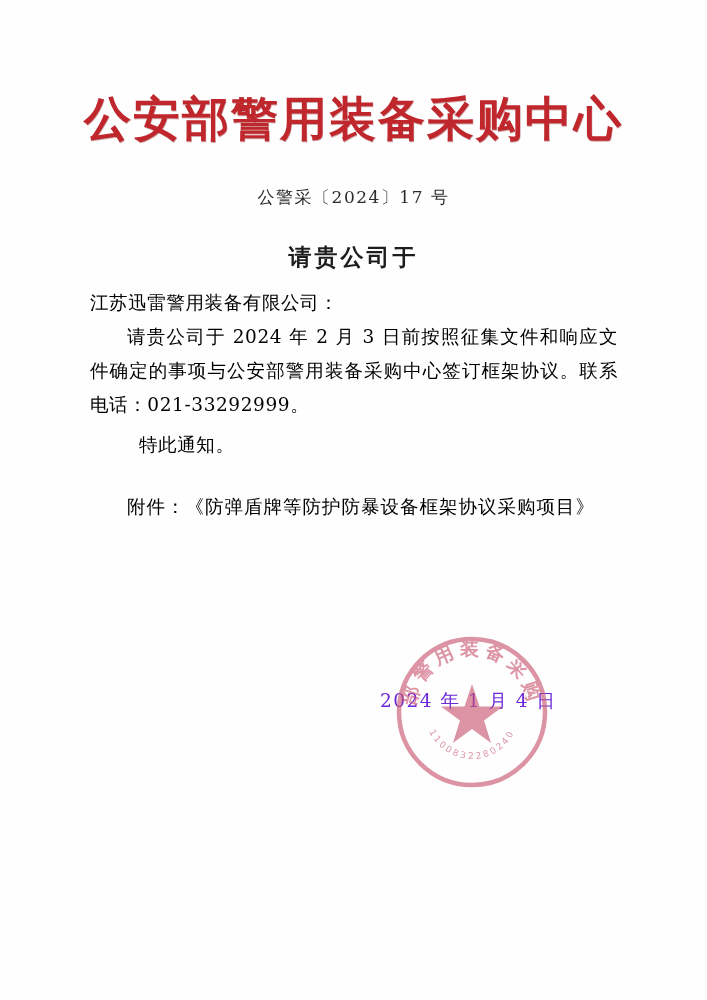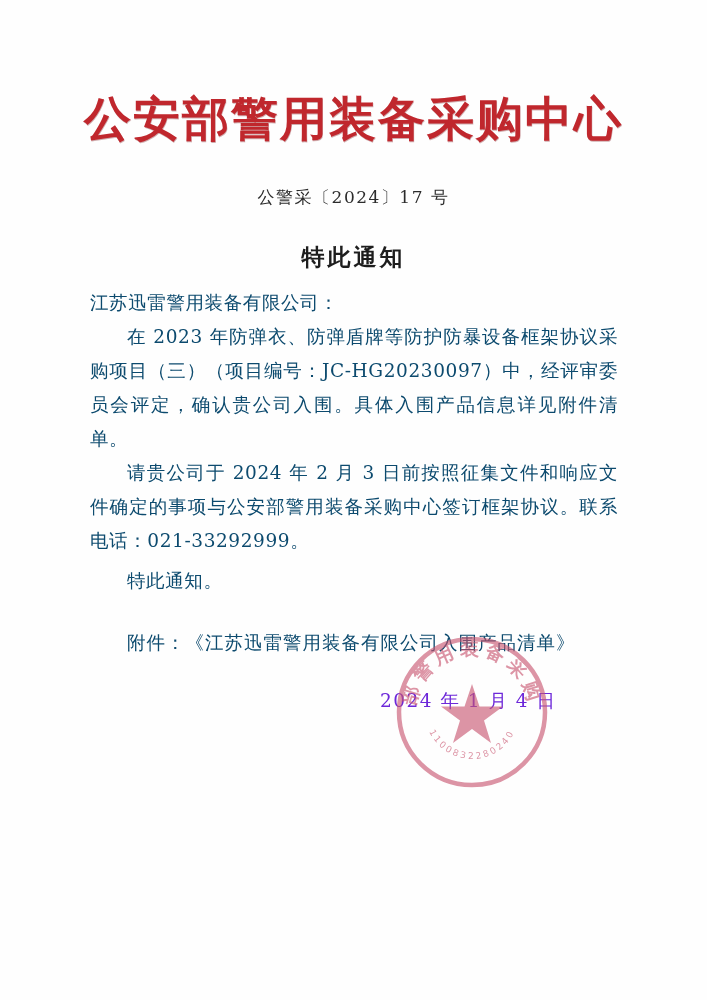"特此通知" div.doc-title { text: 特此通知 -> 请贵公司于 }
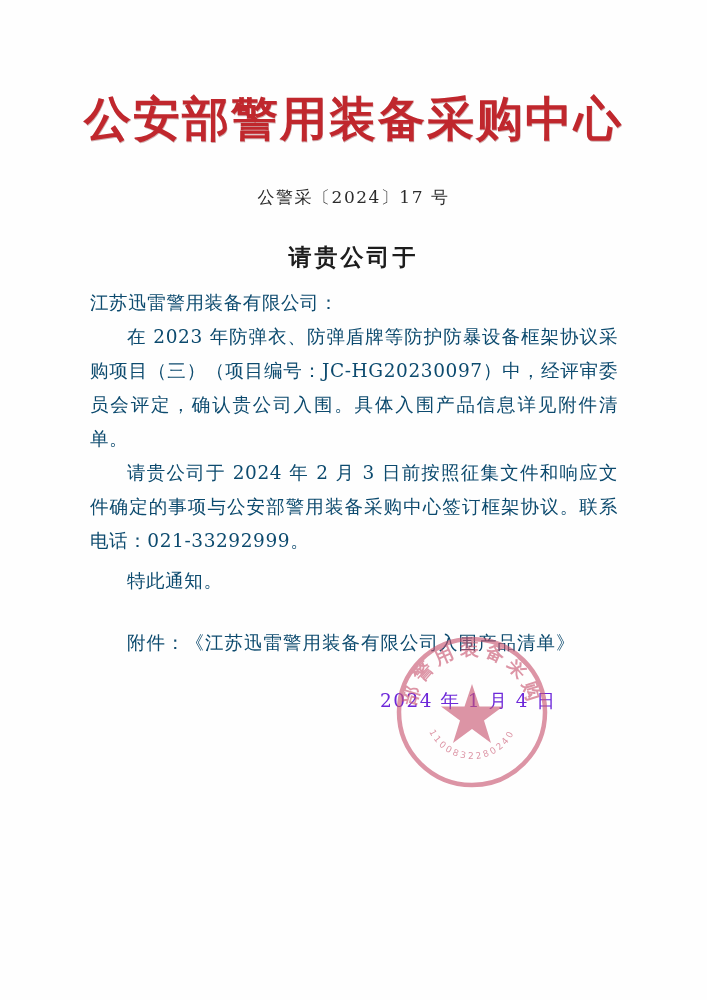"江苏迅雷警用装备有限公司：" .body-block { color: #0c4a6e -> #000000 }
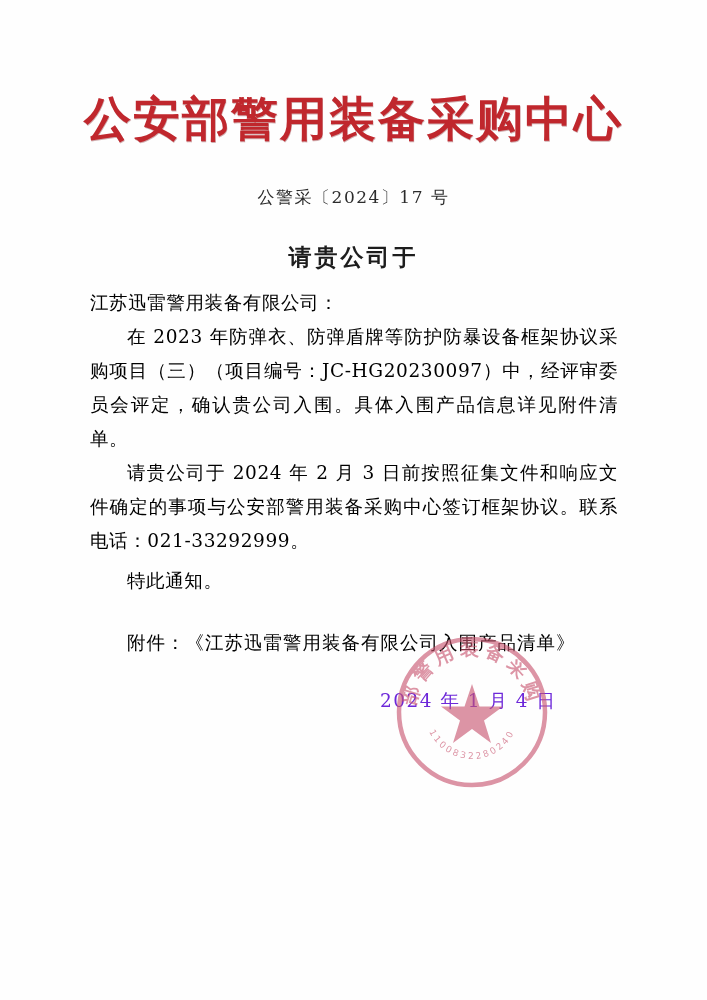"在 2023" p.para { html: <p>在 2023 年防弹衣、防弹盾牌等防护防暴设备框架协议采购项目（三）（项目编号：JC-HG20230097）中，经评审委员会评定，确认贵公司入围。具体入围产品信息详见附件清单。</p> -> none }
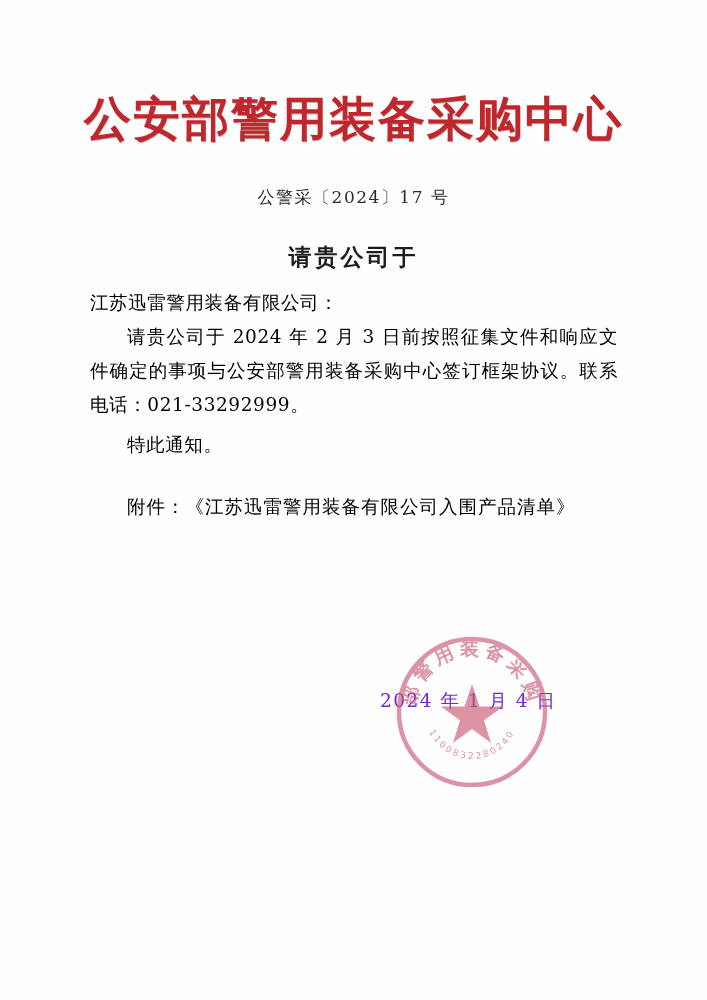"特此通知。" .notice-line { margin: 0 -> 12px }
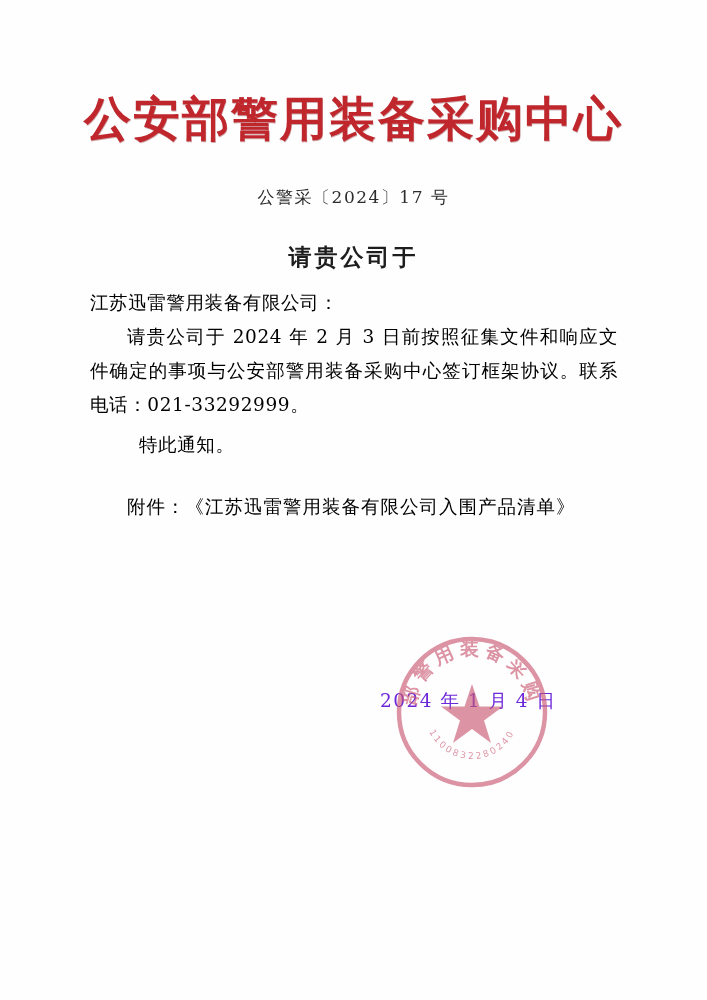"附件：《江苏迅雷警用装备有限公司入围产品清单》" div.attachment { text: 江苏迅雷警用装备有限公司入围产品清单 -> 防弹盾牌等防护防暴设备框架协议采购项目 }
